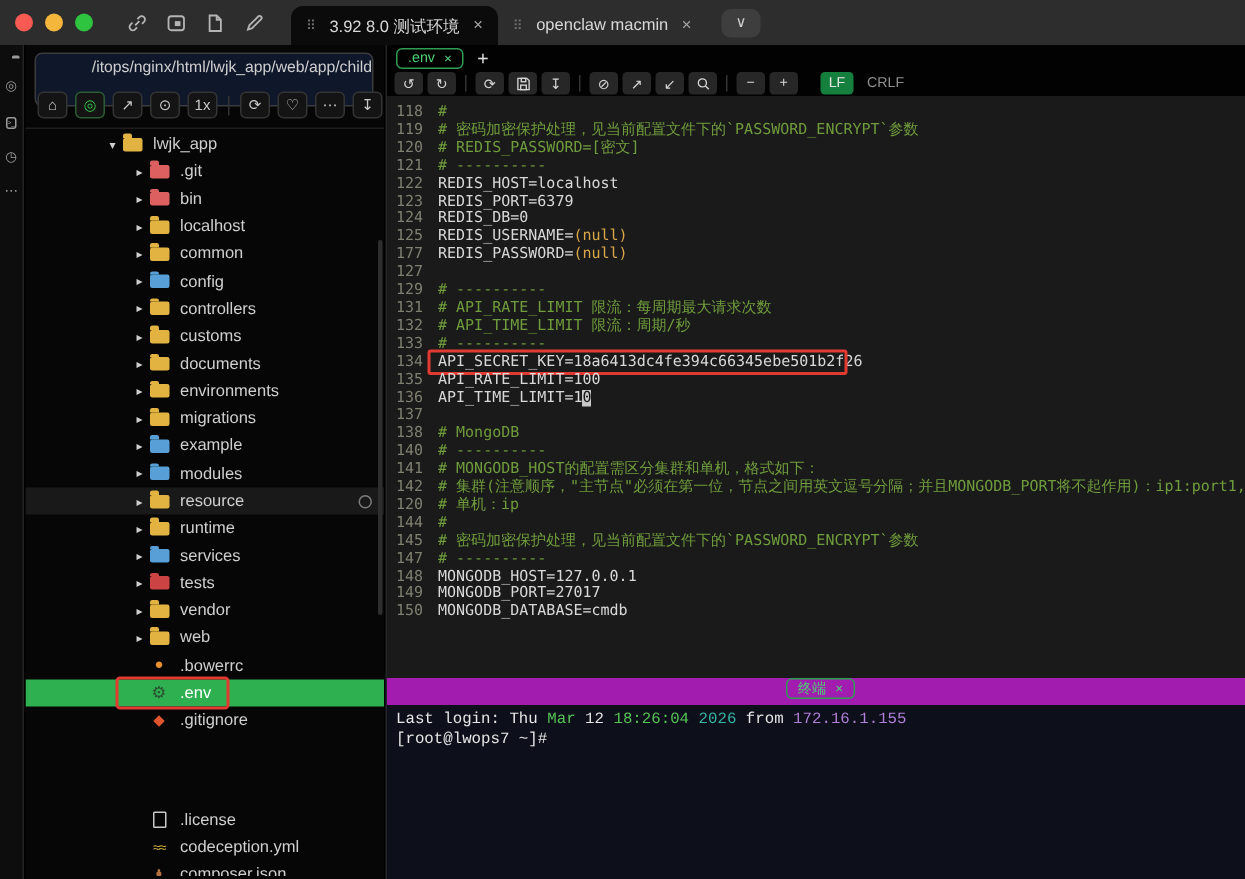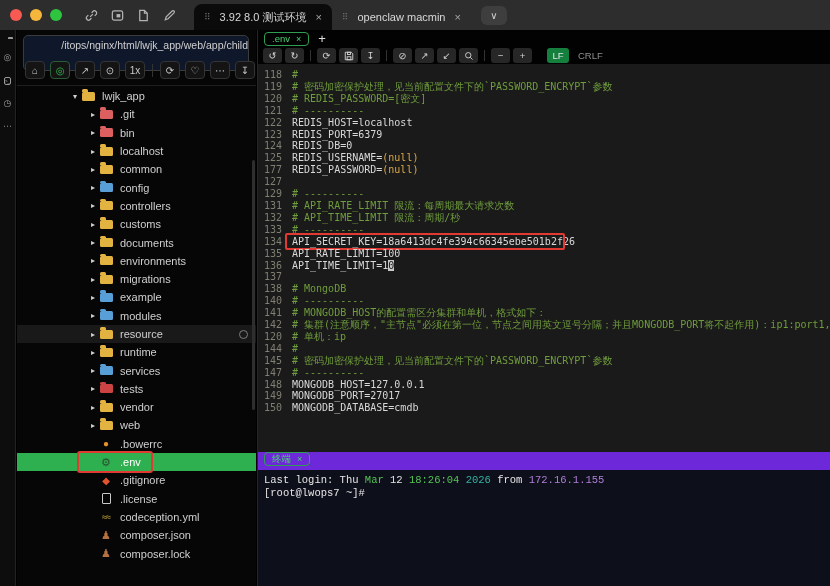"终端" #term-strip { align-items: flex-start -> center; background: #6d28d9 -> #a21caf }
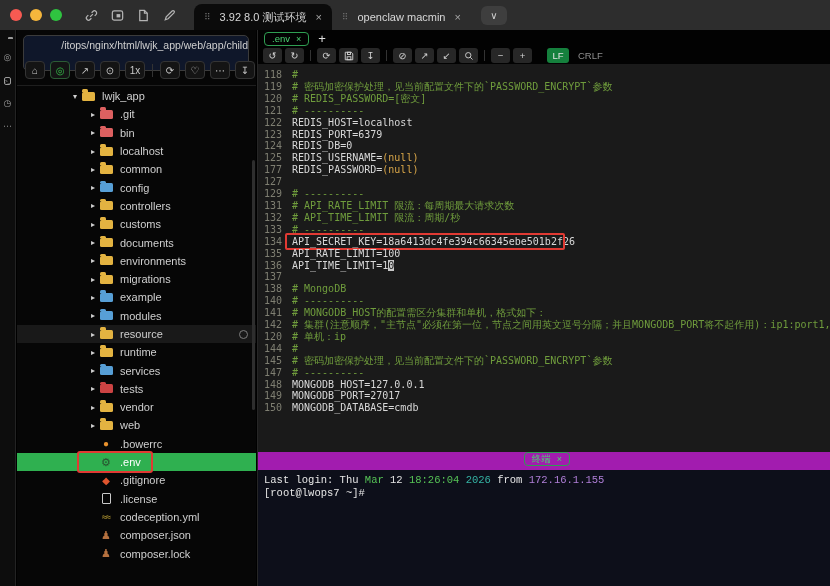".license" div.trow { margin-top: none -> 48px }
